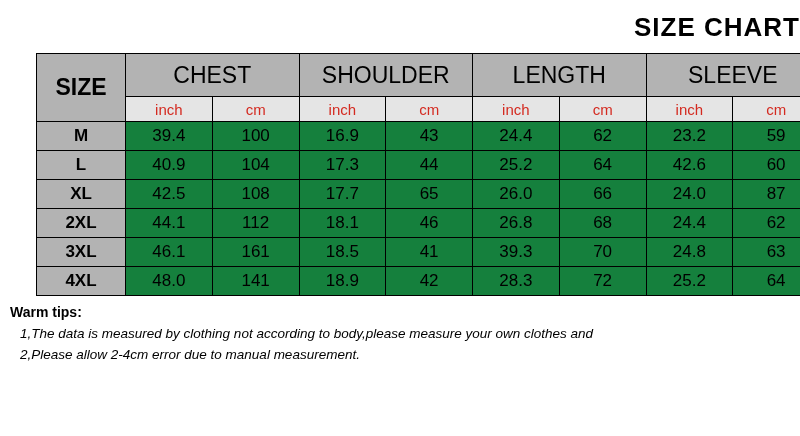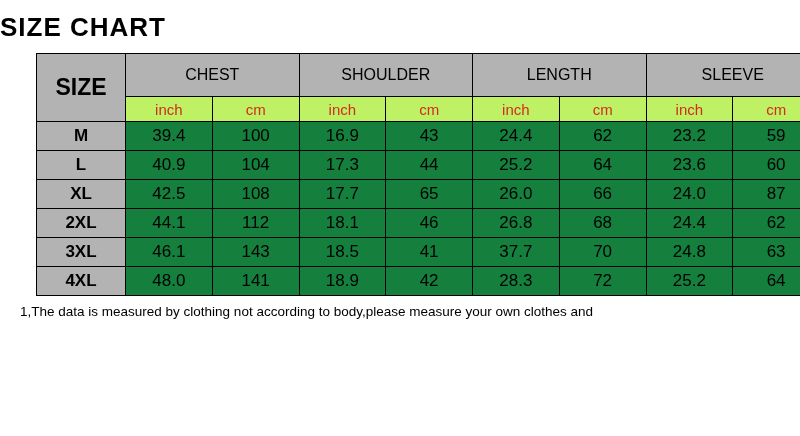"SIZE CHART" .title { text-align: left -> right }
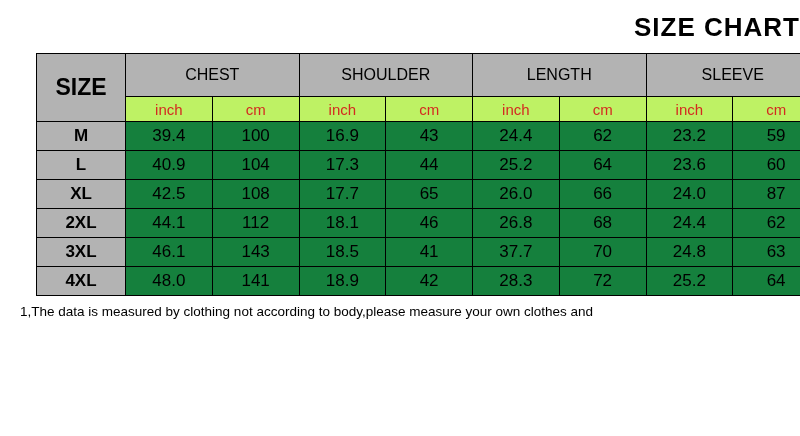"CHEST" .hdr-group { font-size: 16px -> 23px }
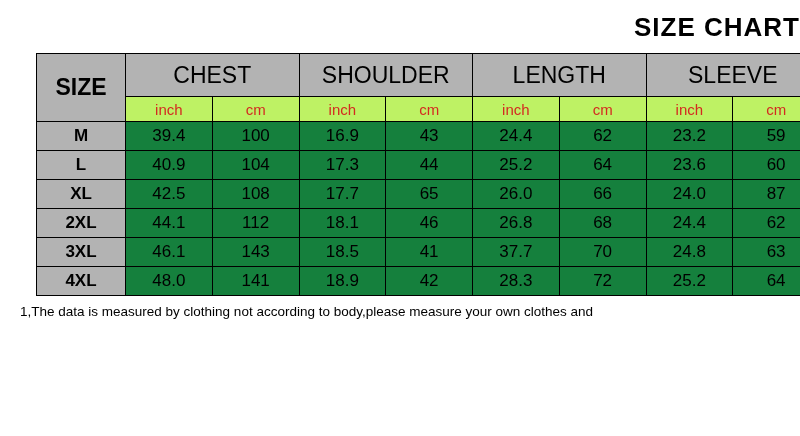"inch" .sub-unit { background: #bef264 -> #e5e5e5 }
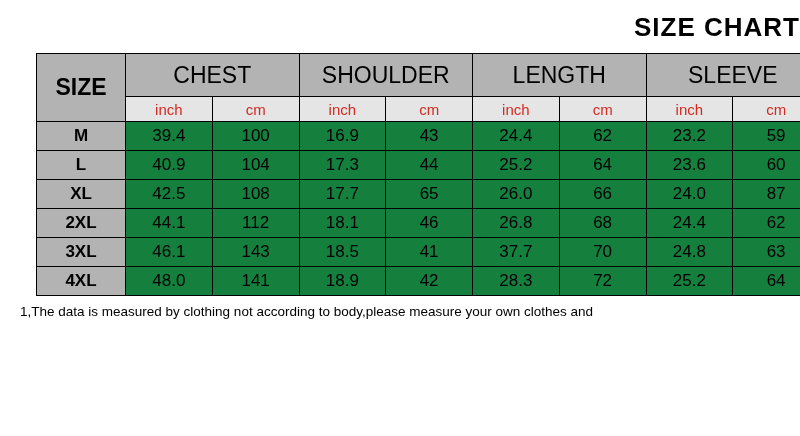"23.6" td.cell { text: 23.6 -> 42.6 }
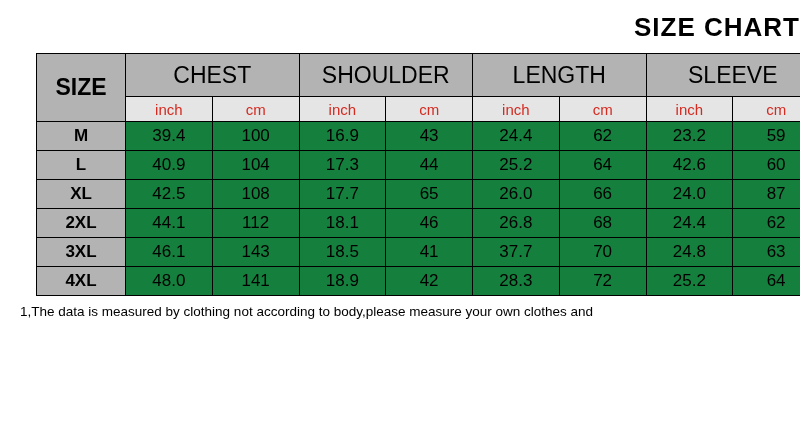"143" td.cell { text: 143 -> 161 }
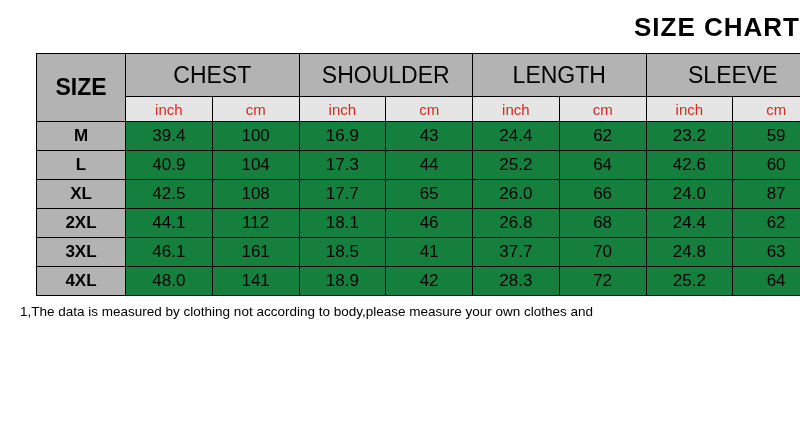"37.7" td.cell { text: 37.7 -> 39.3 }
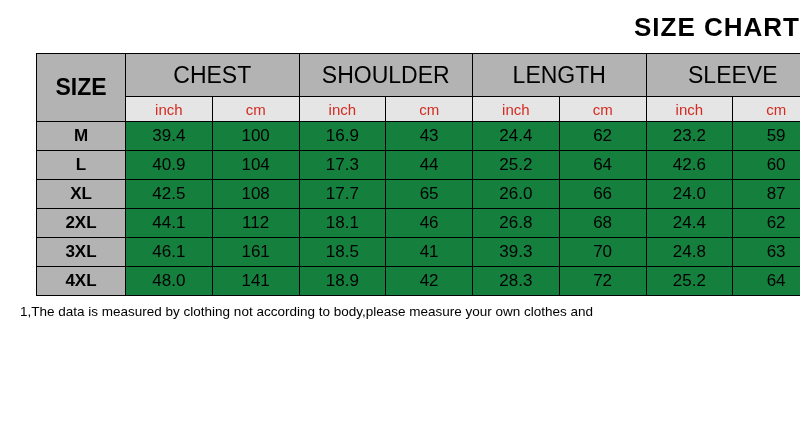"Warm tips:" span.tips-line { html: none -> <span>Warm tips:</span> }
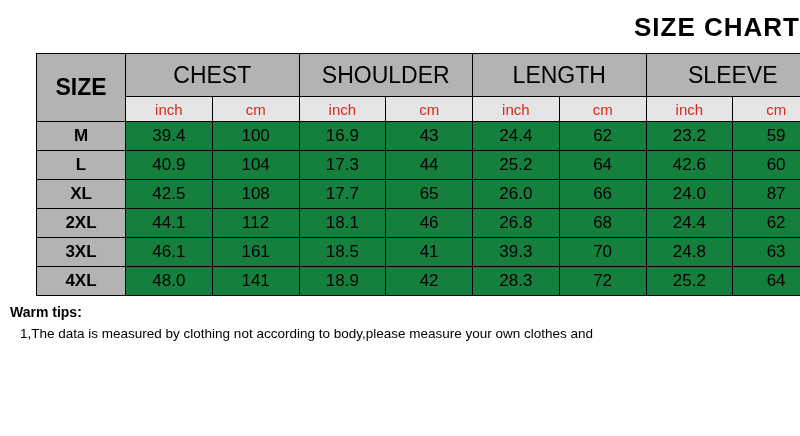"1,The data is measured by" .tips-indent { font-style: none -> italic }
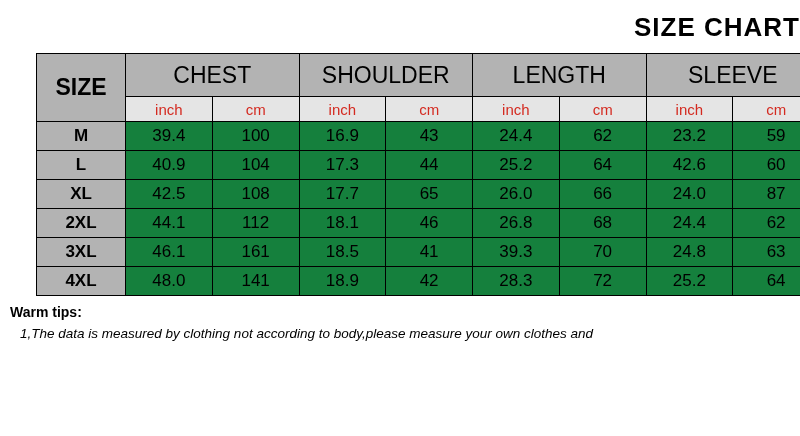"2,Please allow 2-4cm error due" span.tips-line { html: none -> <span>2,Please allow 2-4cm error due to manual measurement.</span> }
